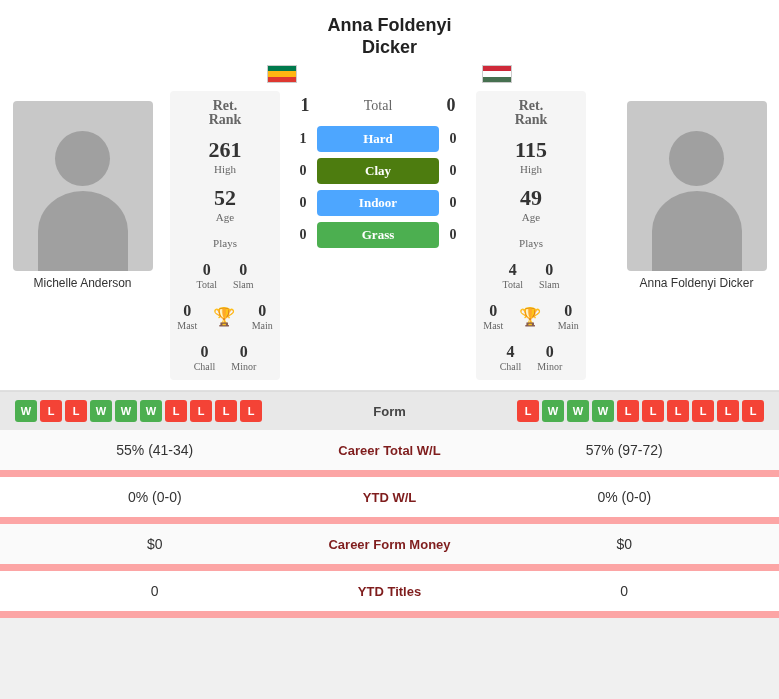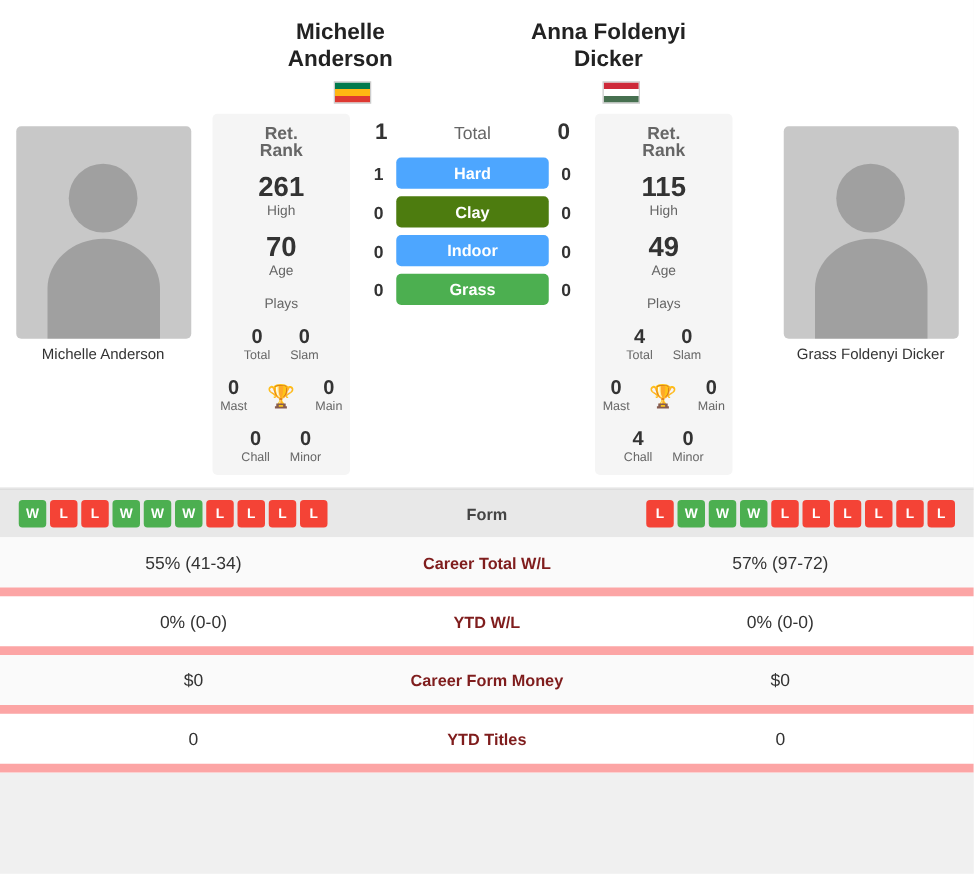"Michelle" div.player-name-top { html: <div>Michelle<br>Anderson</div> -> none }
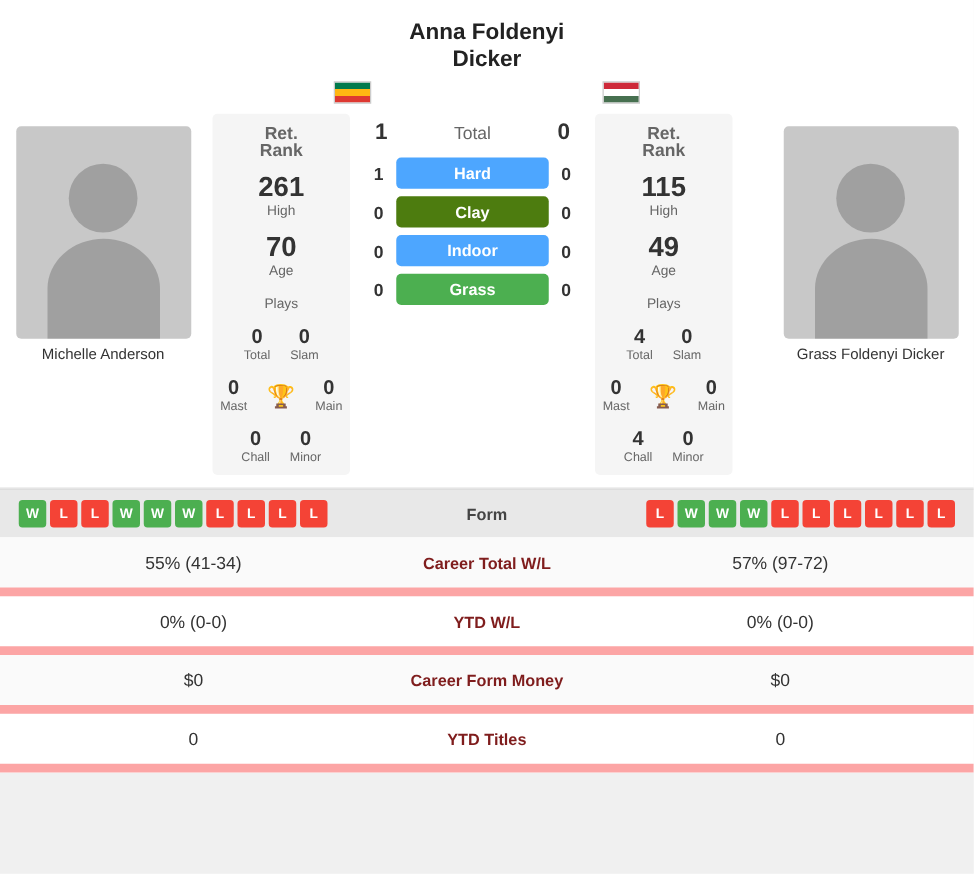"Ret." .stats-grid { font-family: none -> Liberation Serif, serif }
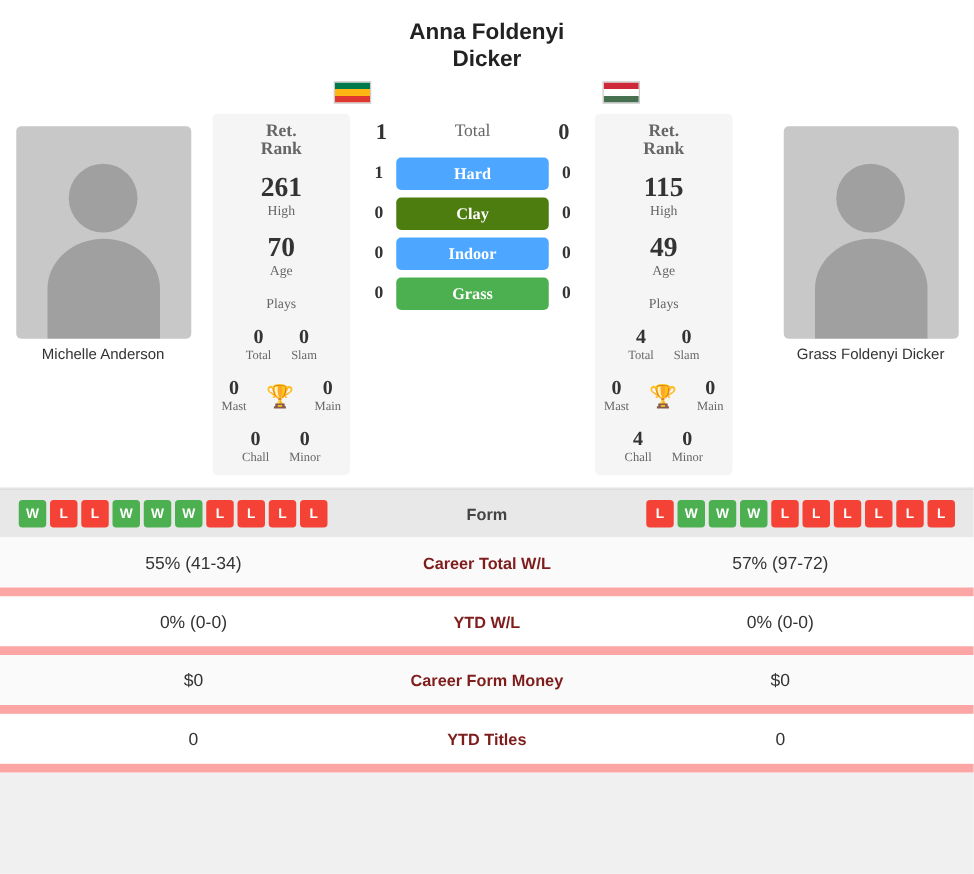"70" div.stat-value { text: 70 -> 52 }
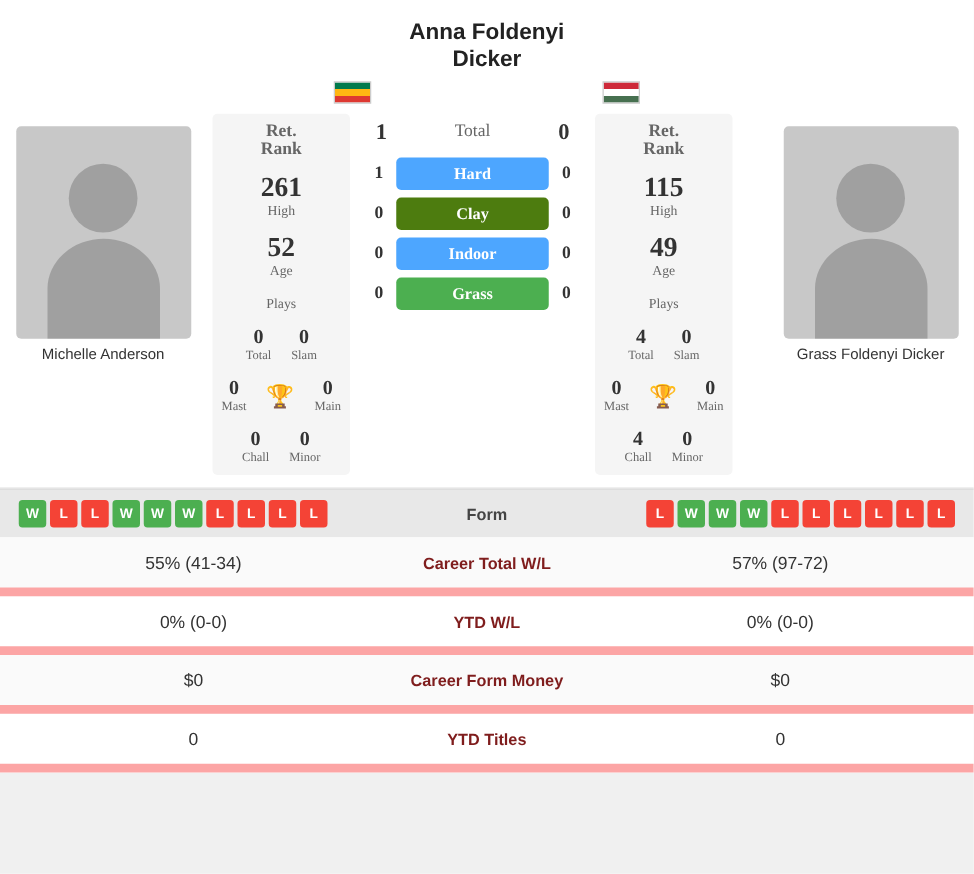"Grass Foldenyi Dicker" div.player-name-label { text: Grass -> Anna }
